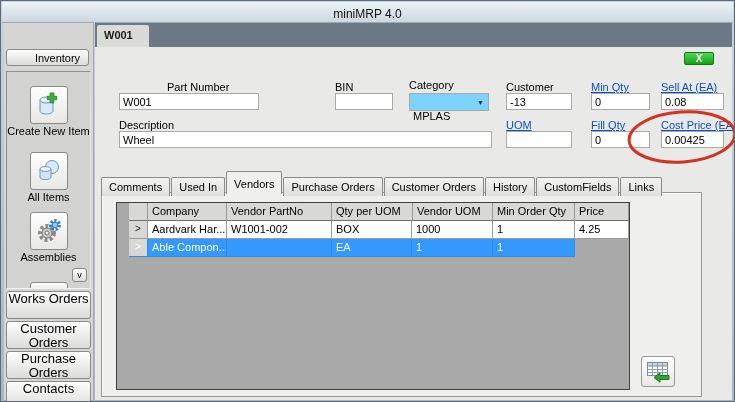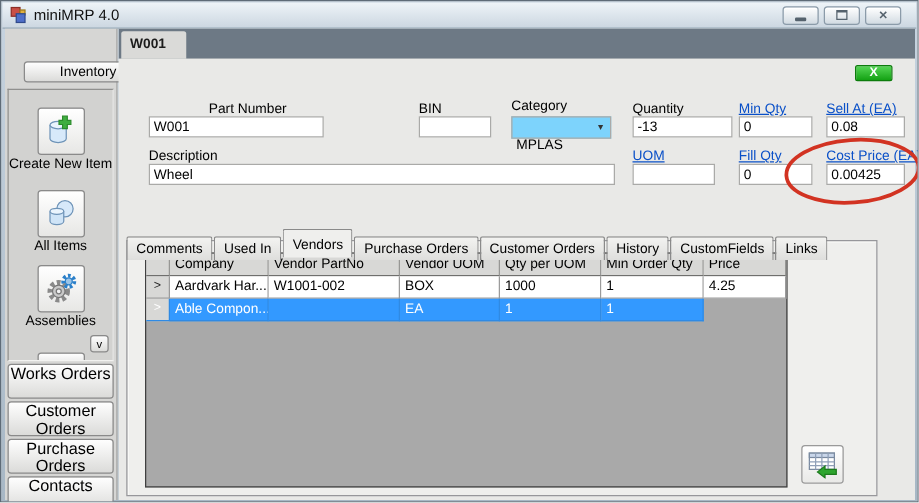"miniMRP 4.0" .titlebar { flex-direction: none -> column }
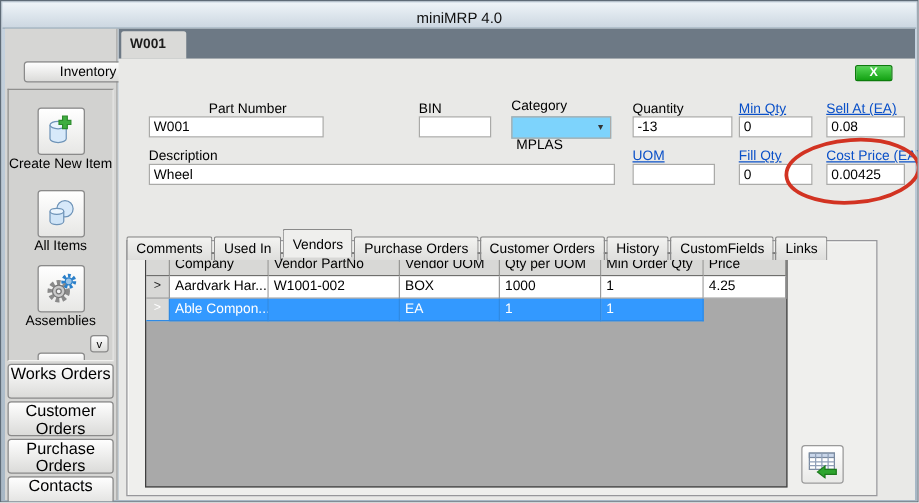"Inventory" .inventory-btn { left: 15px -> 2px }
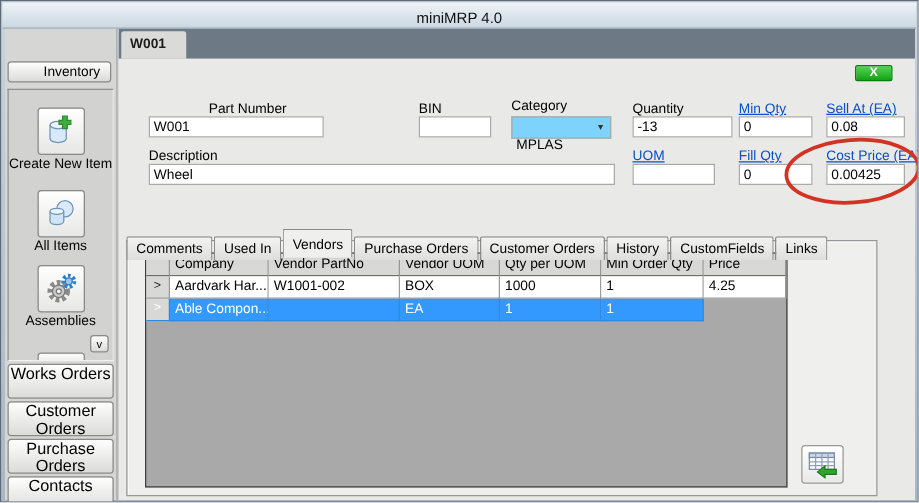"Quantity" div.flabel { text: Quantity -> Customer }
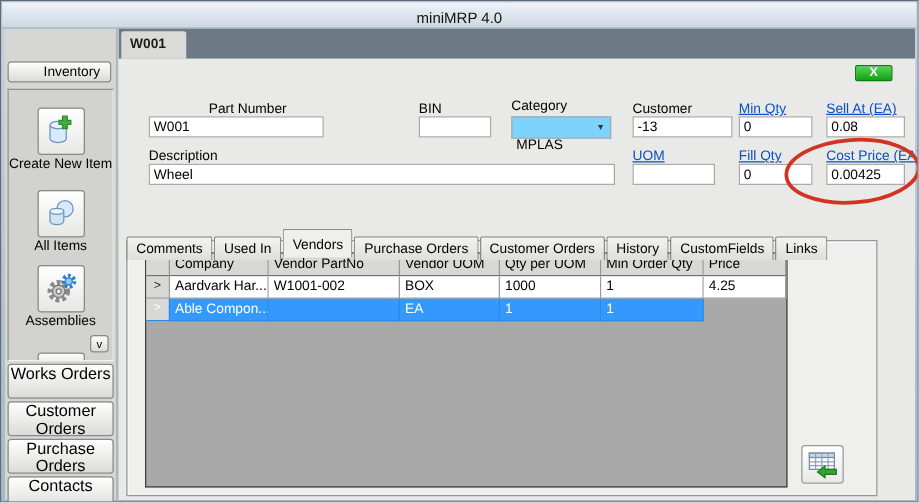"-13" input.tbox { width: 80px -> 66px }
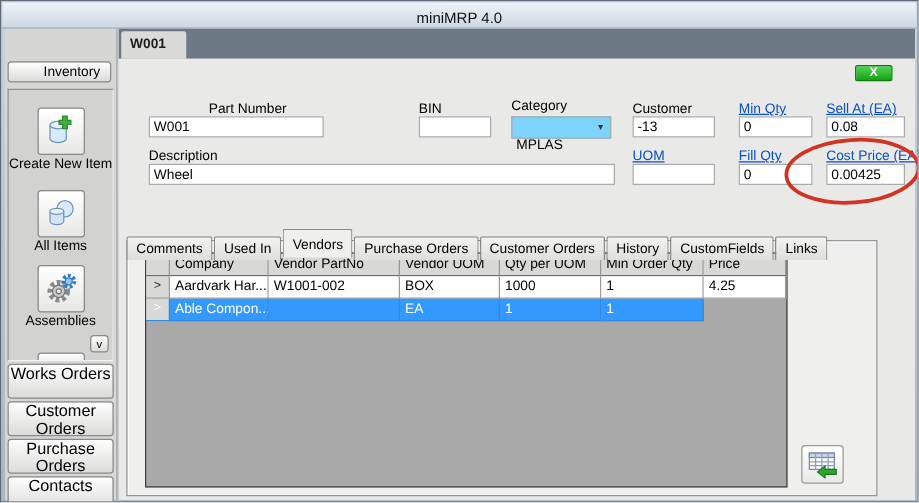"Comments Used In Vendors Purchase" .dtabs { top: 136px -> 124px }
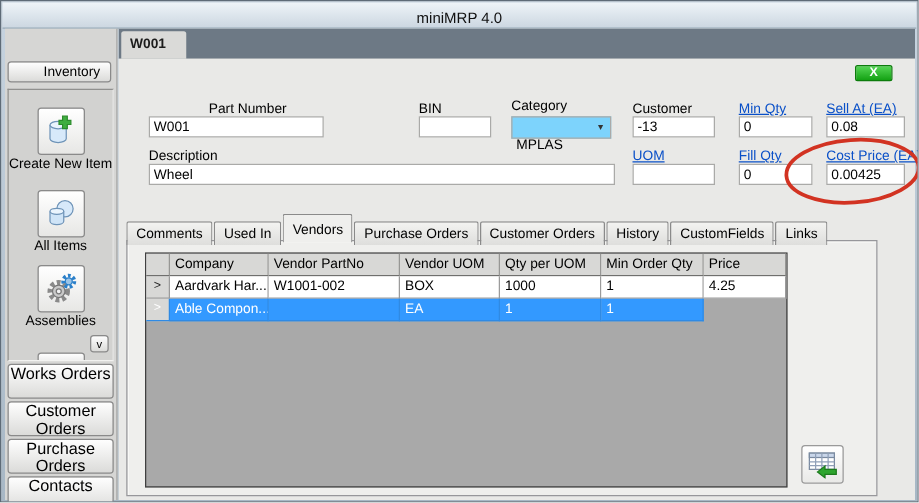"Company" .grid { padding-left: none -> 12px }
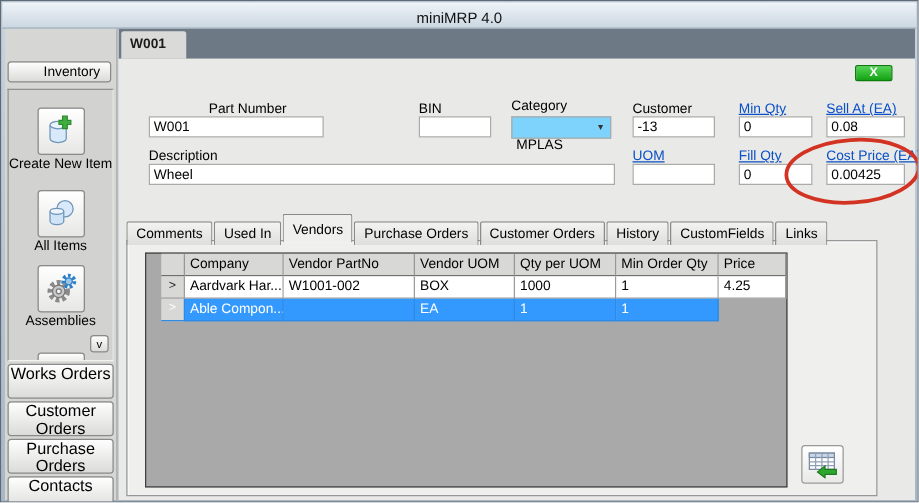"Vendor UOM" div.gcell { order: before "Qty per UOM" -> after "Qty per UOM" }
